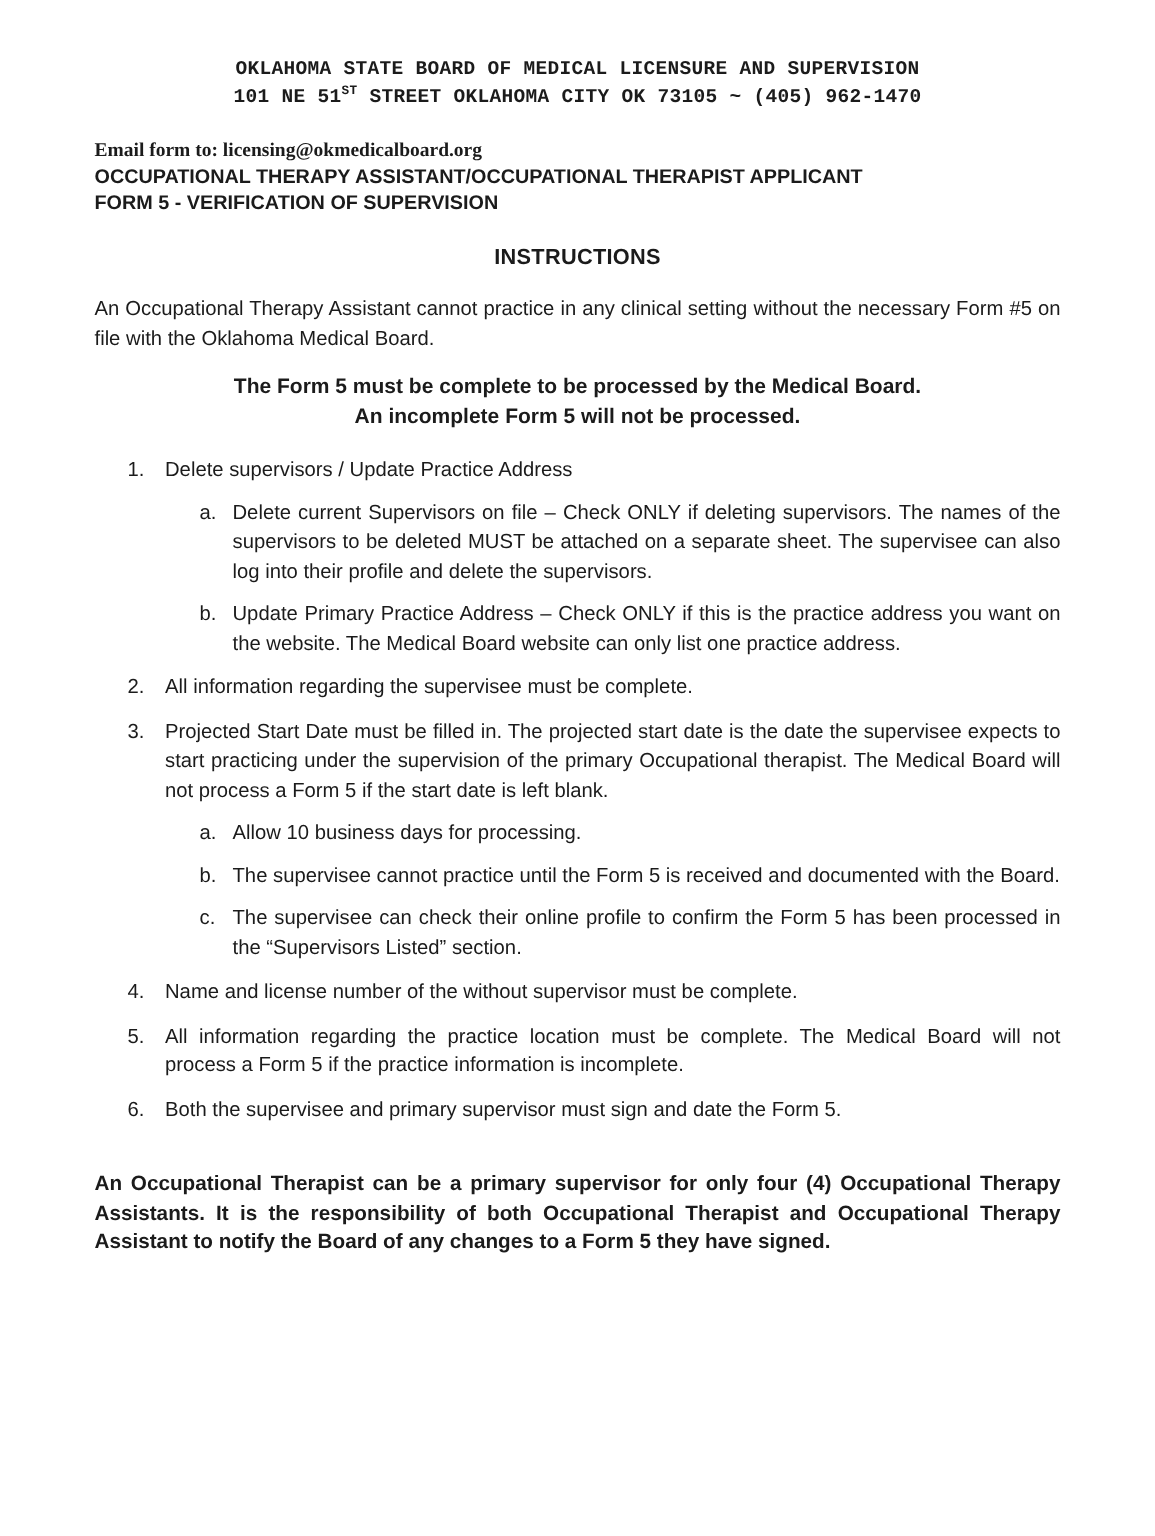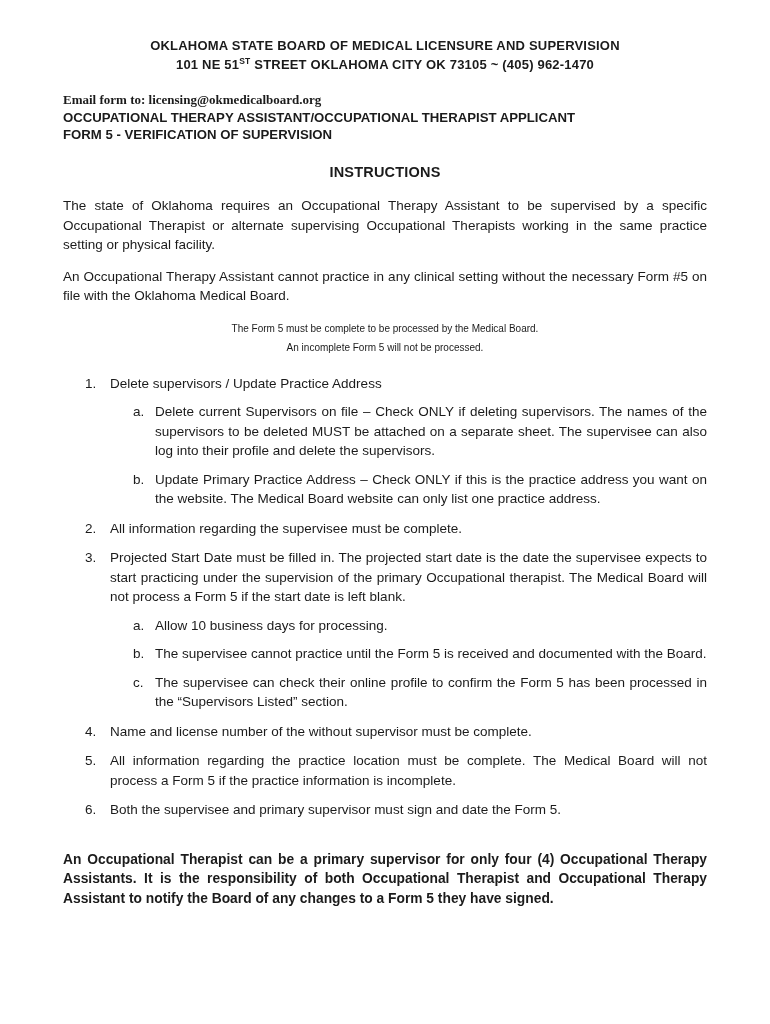"OKLAHOMA STATE BOARD OF MEDICAL" .hdr-serif { font-family: Liberation Sans, sans-serif -> Liberation Mono, monospace }
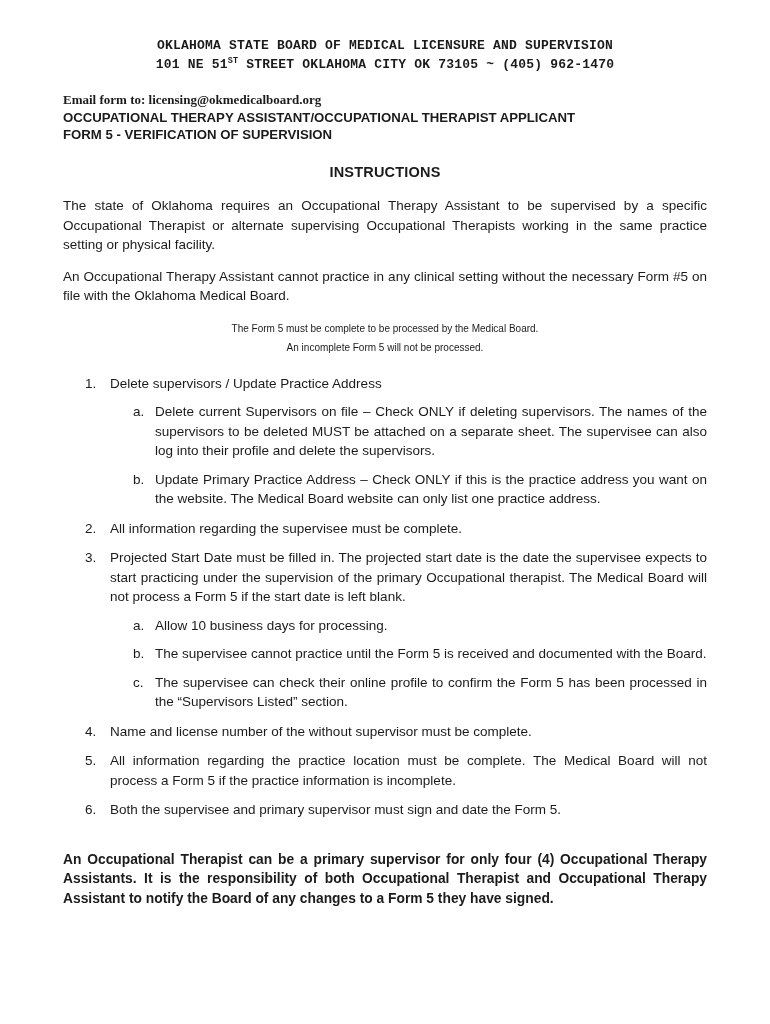"The state of Oklahoma requires" p.body-para { html: <p>The state of Oklahoma requires an Occupational Therapy Assistant to be supervised by a specific Occupational Therapist or alternate supervising Occupational Therapists working in the same practice setting or physical facility.</p> -> none }
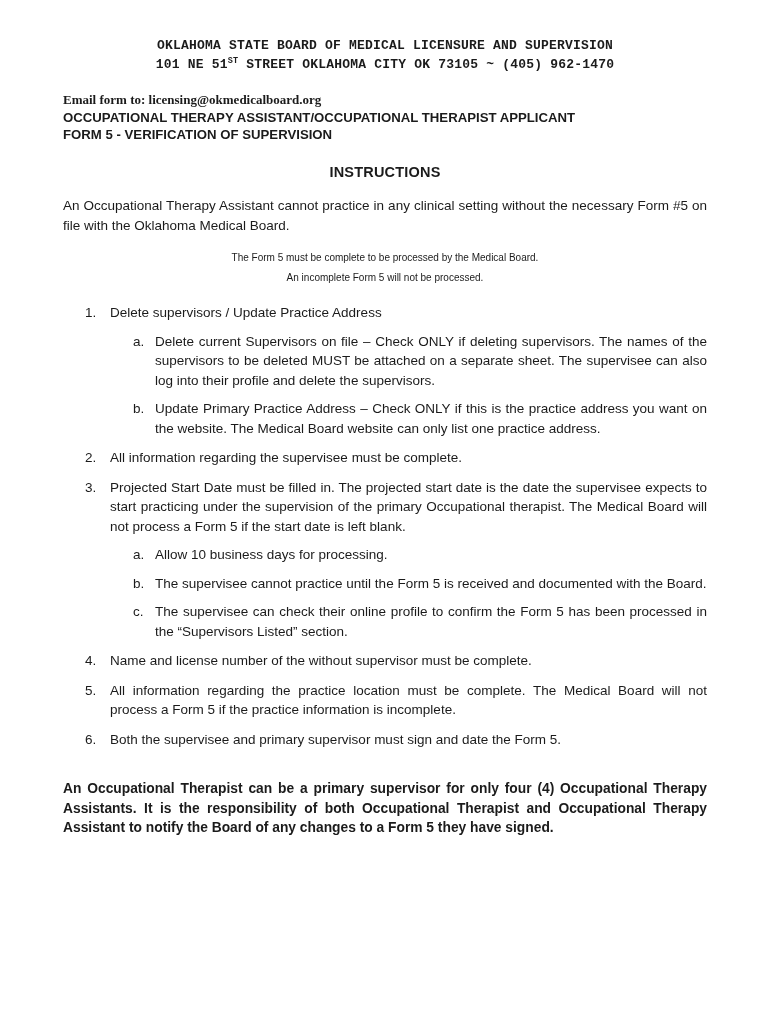"The Form 5 must be" .notice { font-size: 10px -> 14px; font-weight: normal -> bold }
